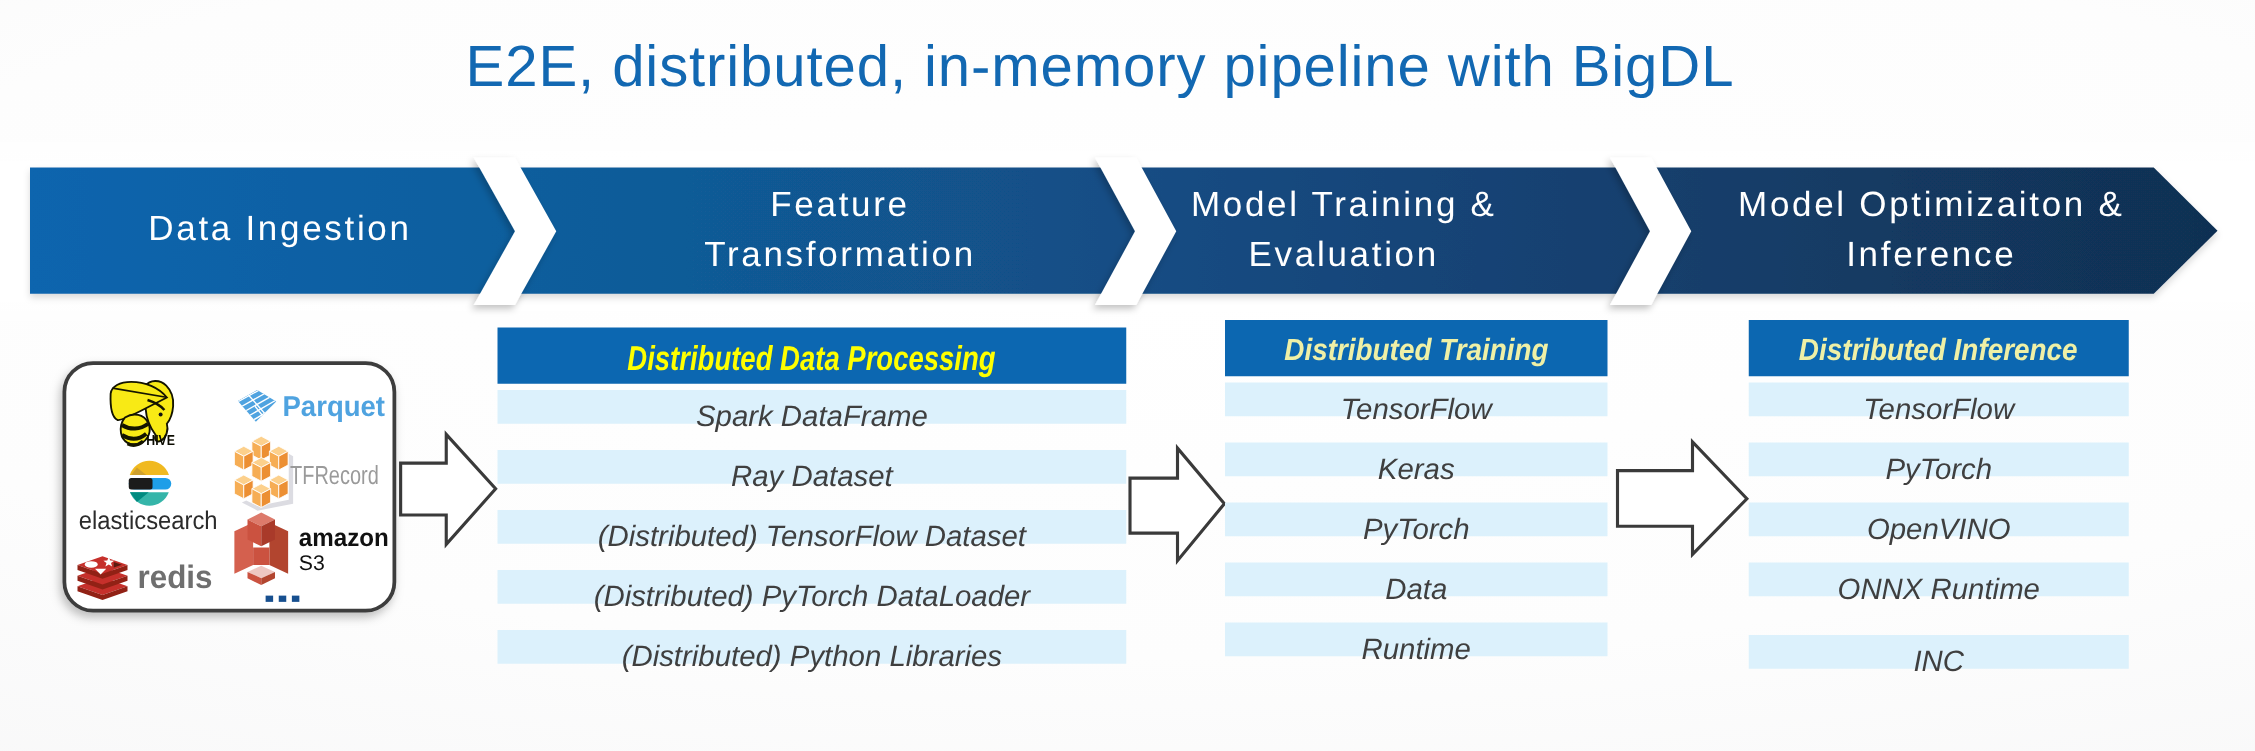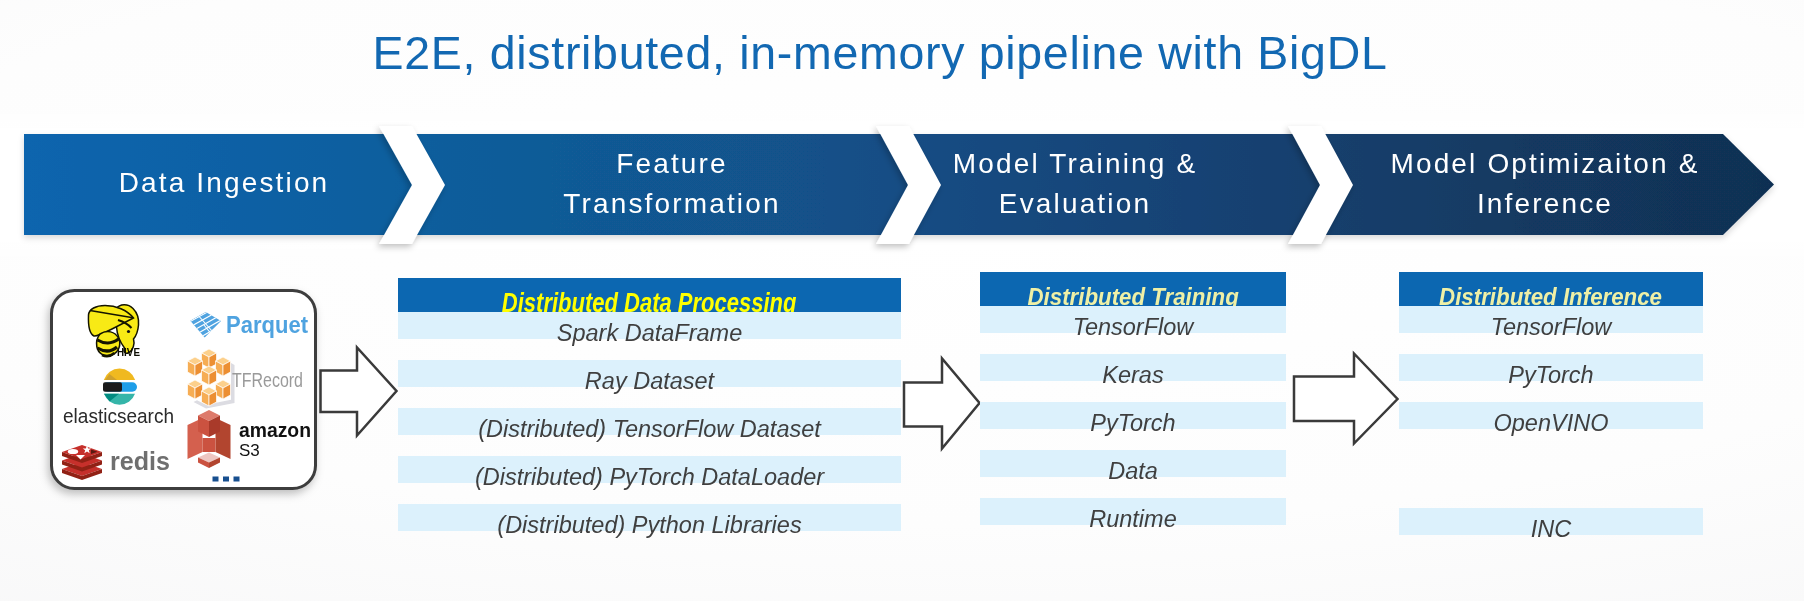"Distributed Data Processing" .hdr { margin-top: 16px -> none }
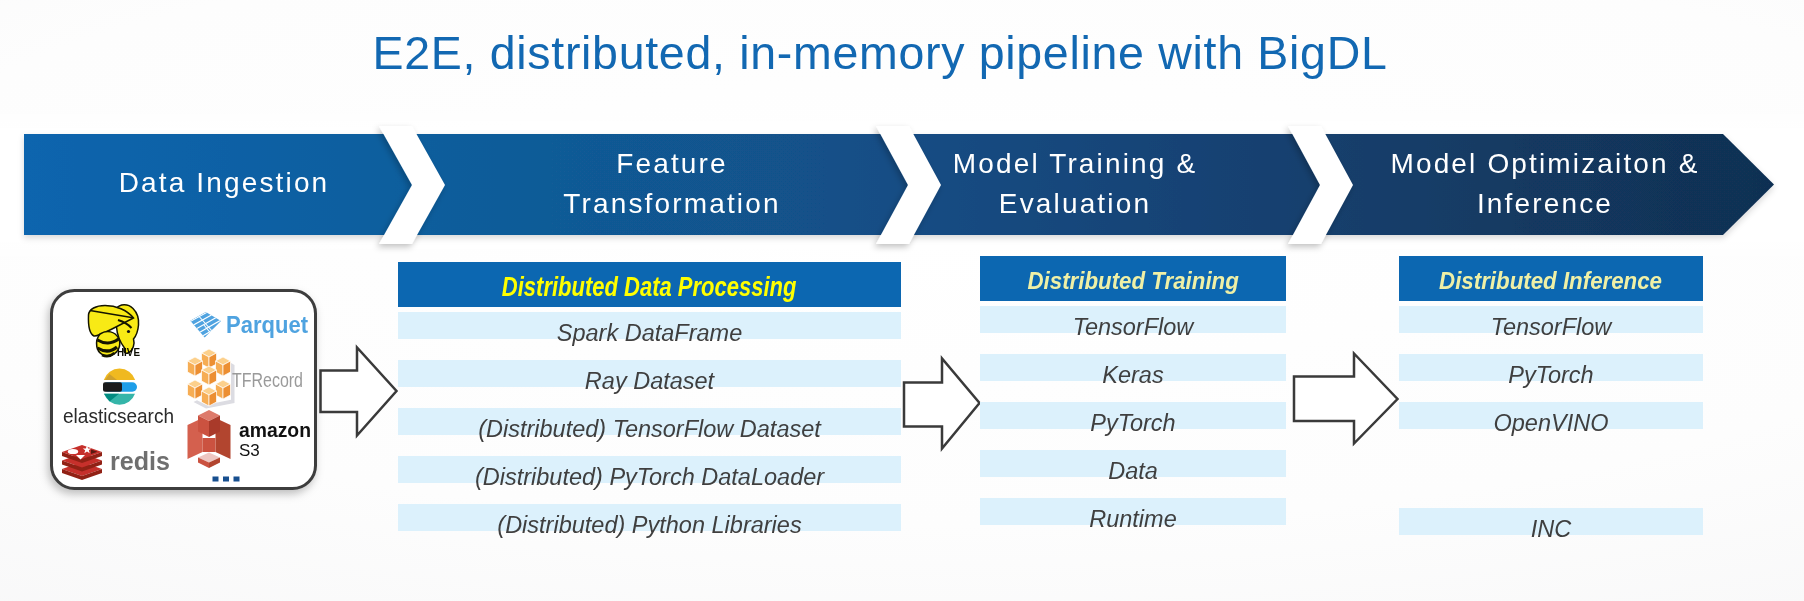"ONNX Runtime" div.row { html: none -> <div>ONNX Runtime</div> }
